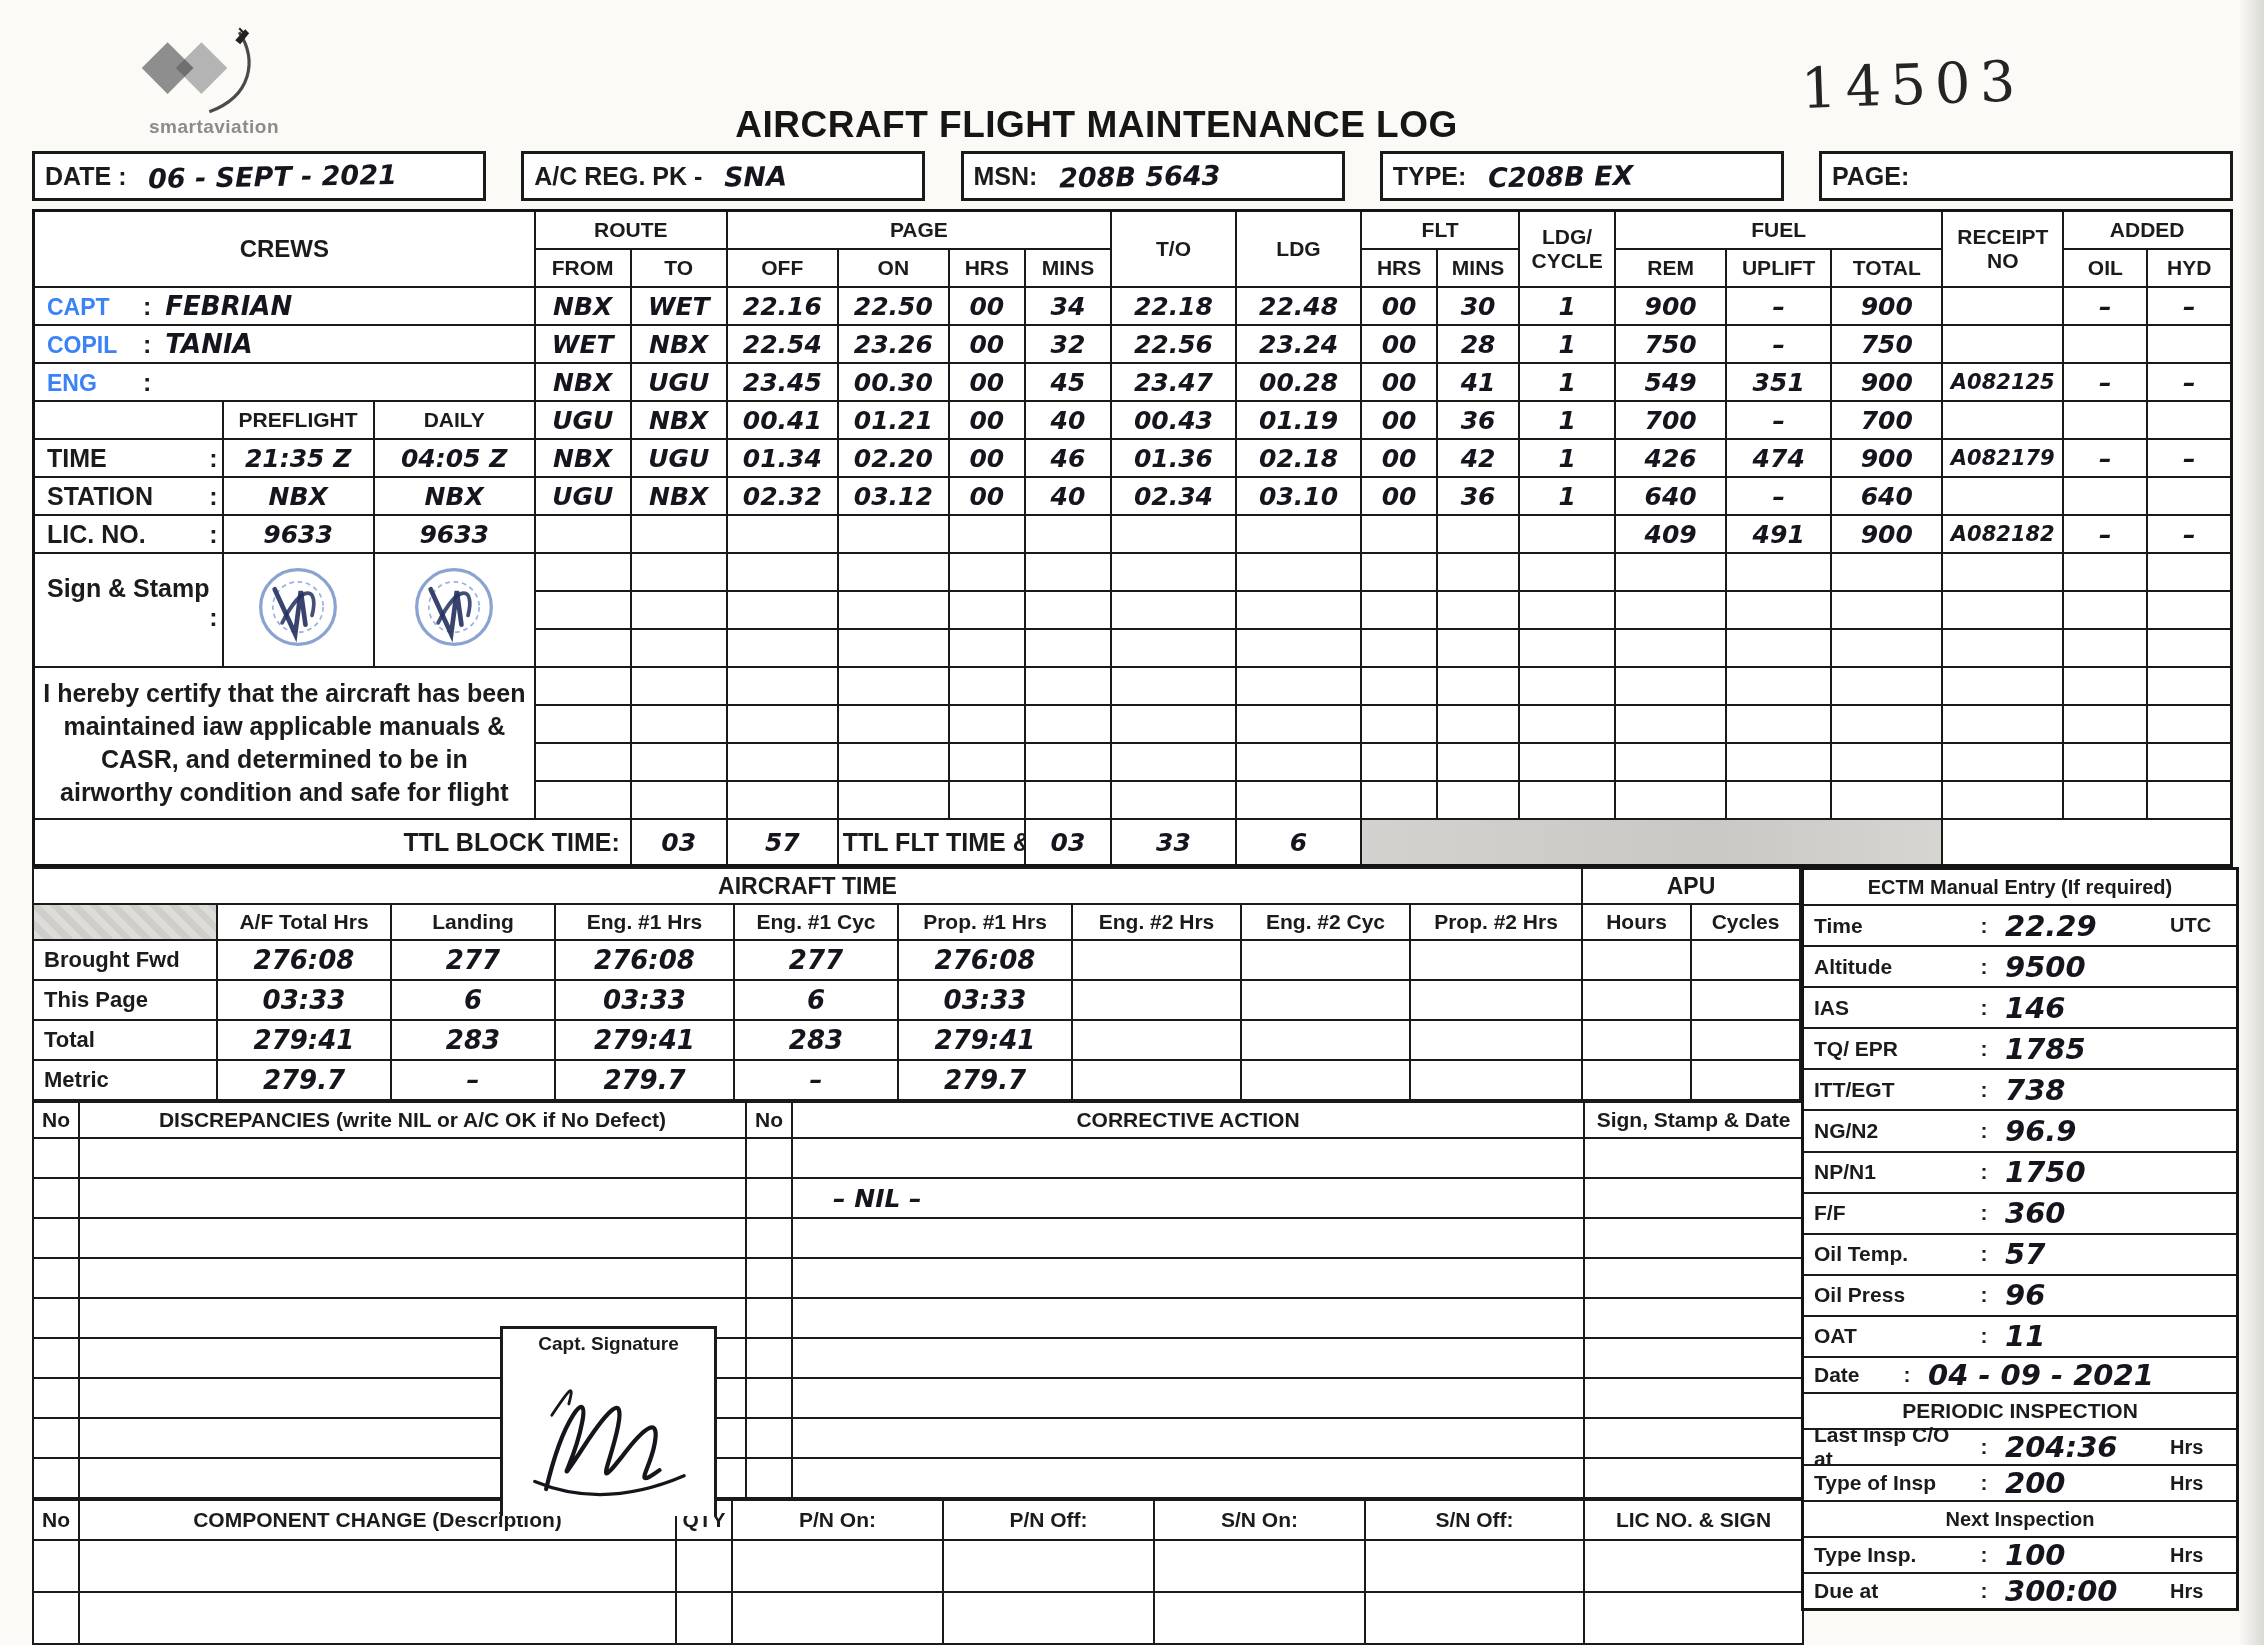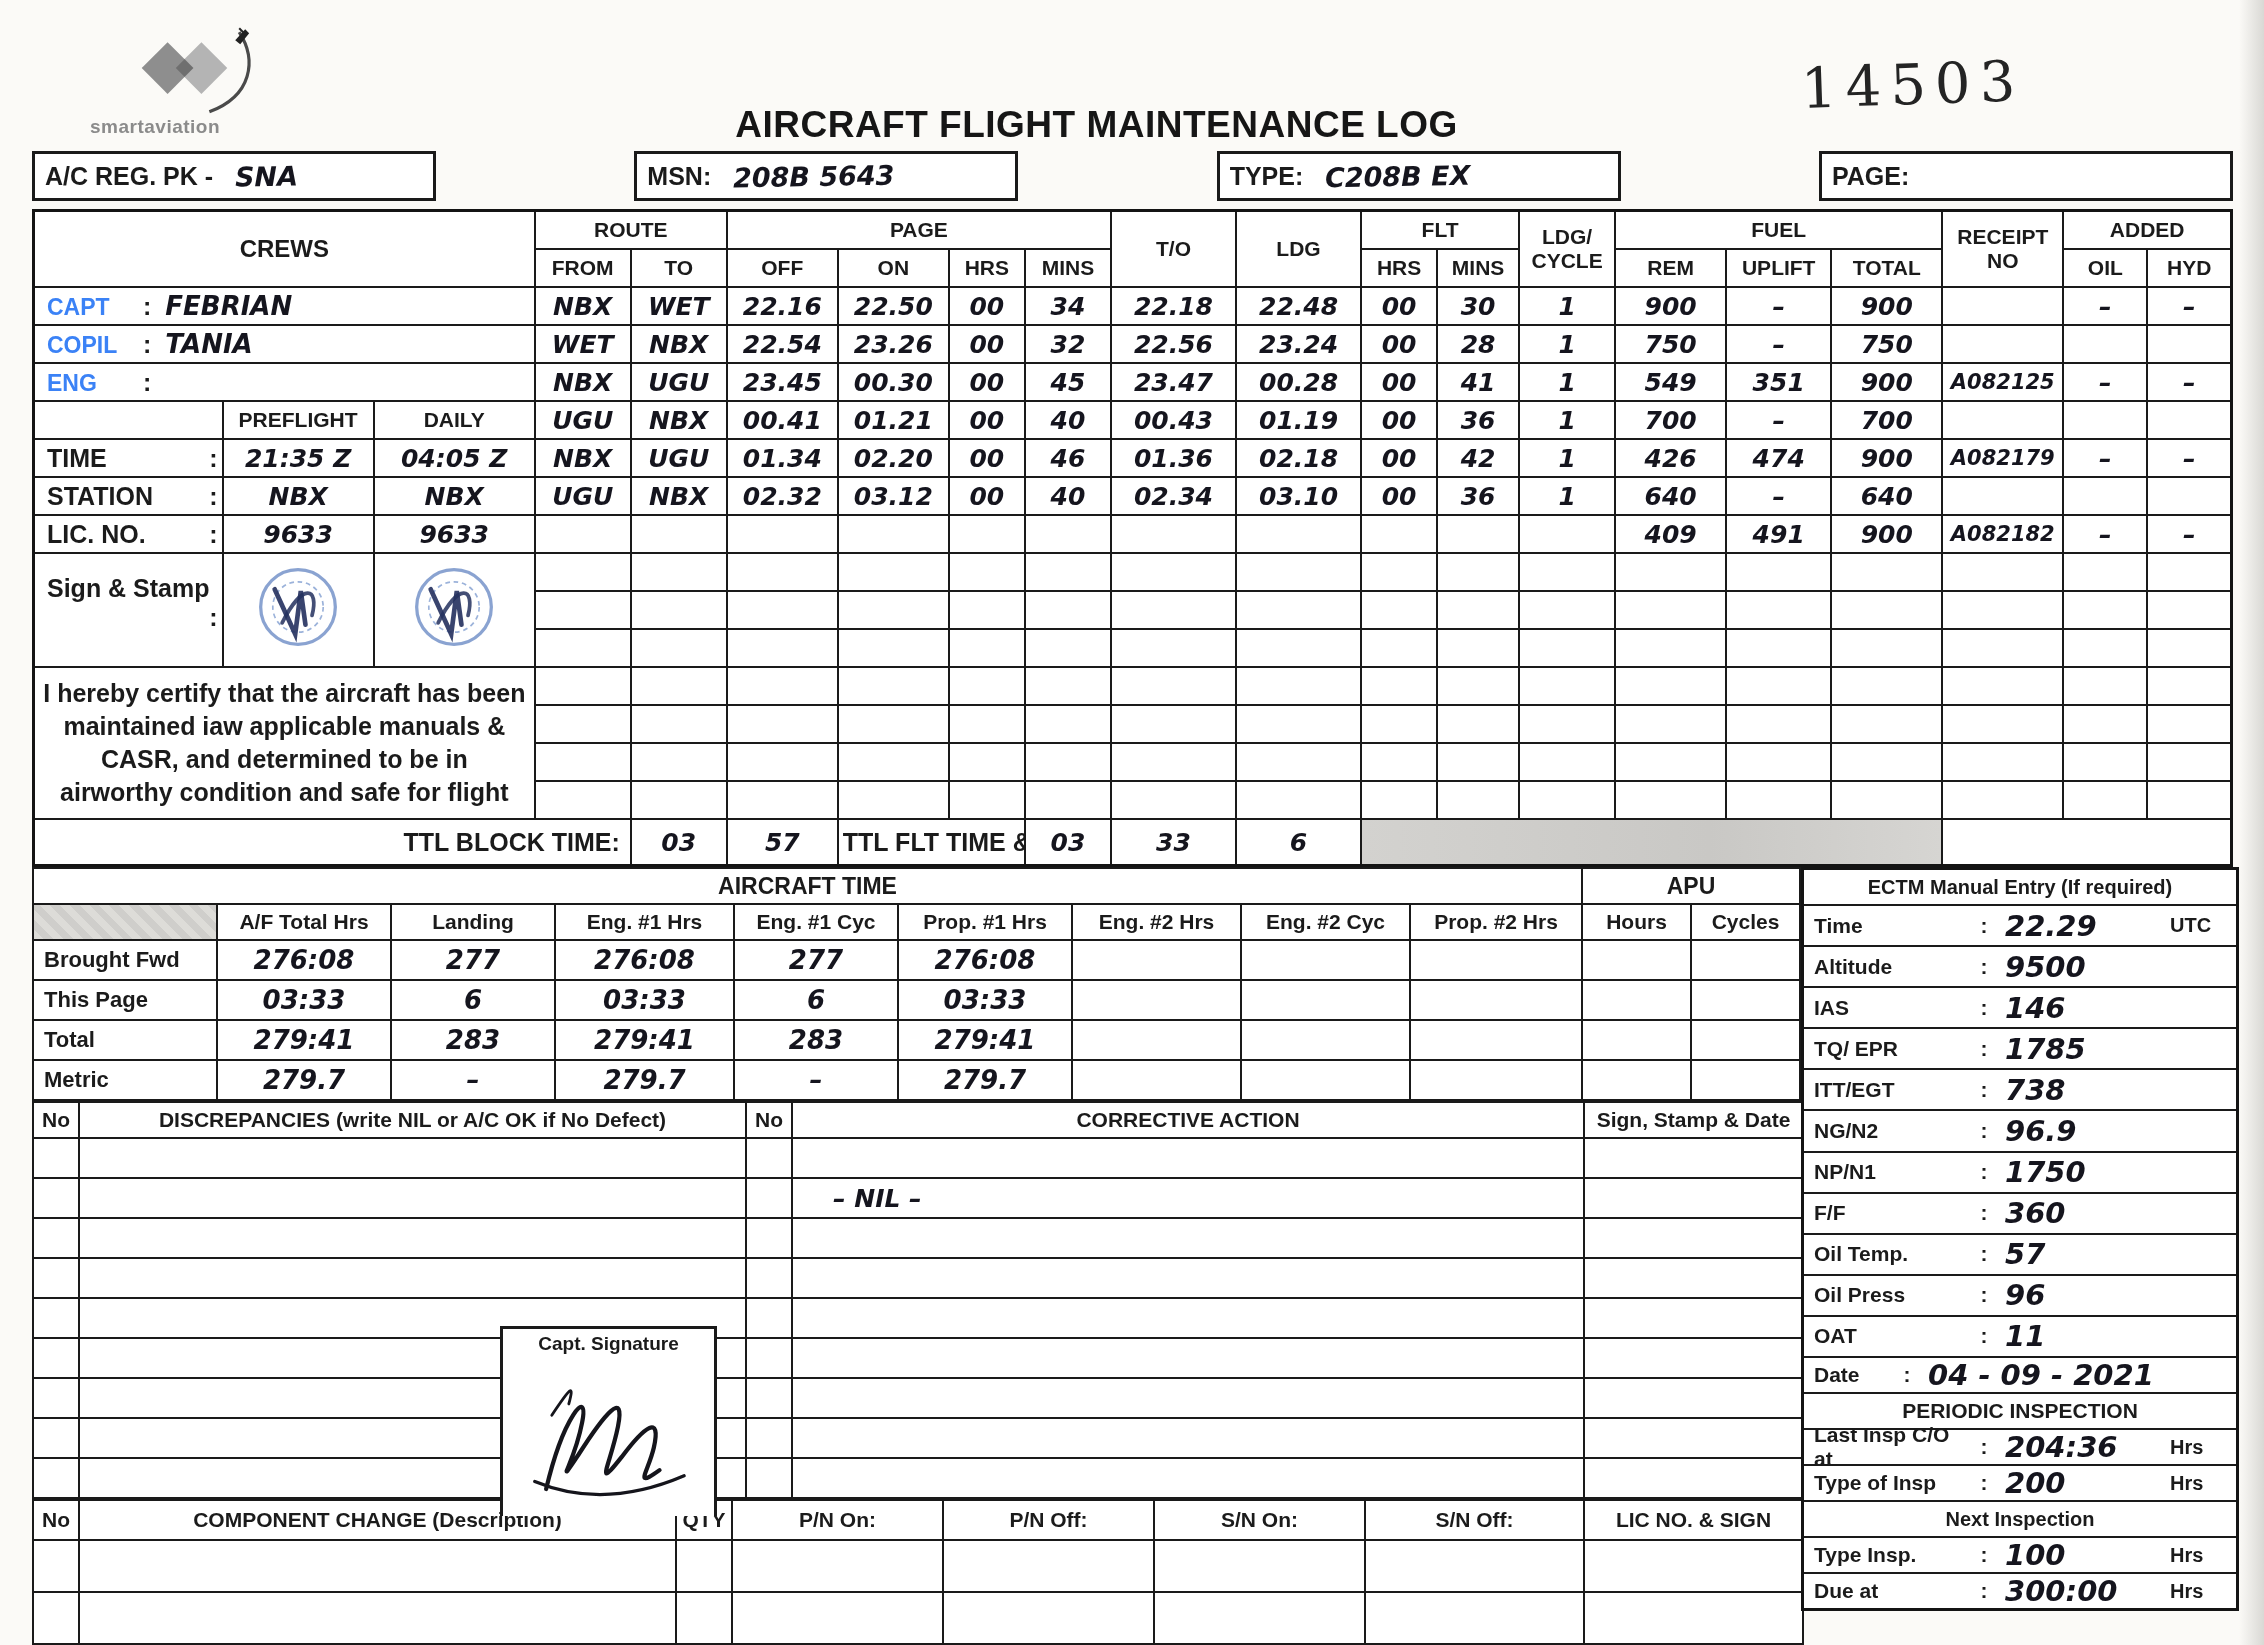"smartaviation" .logo { text-align: left -> right }
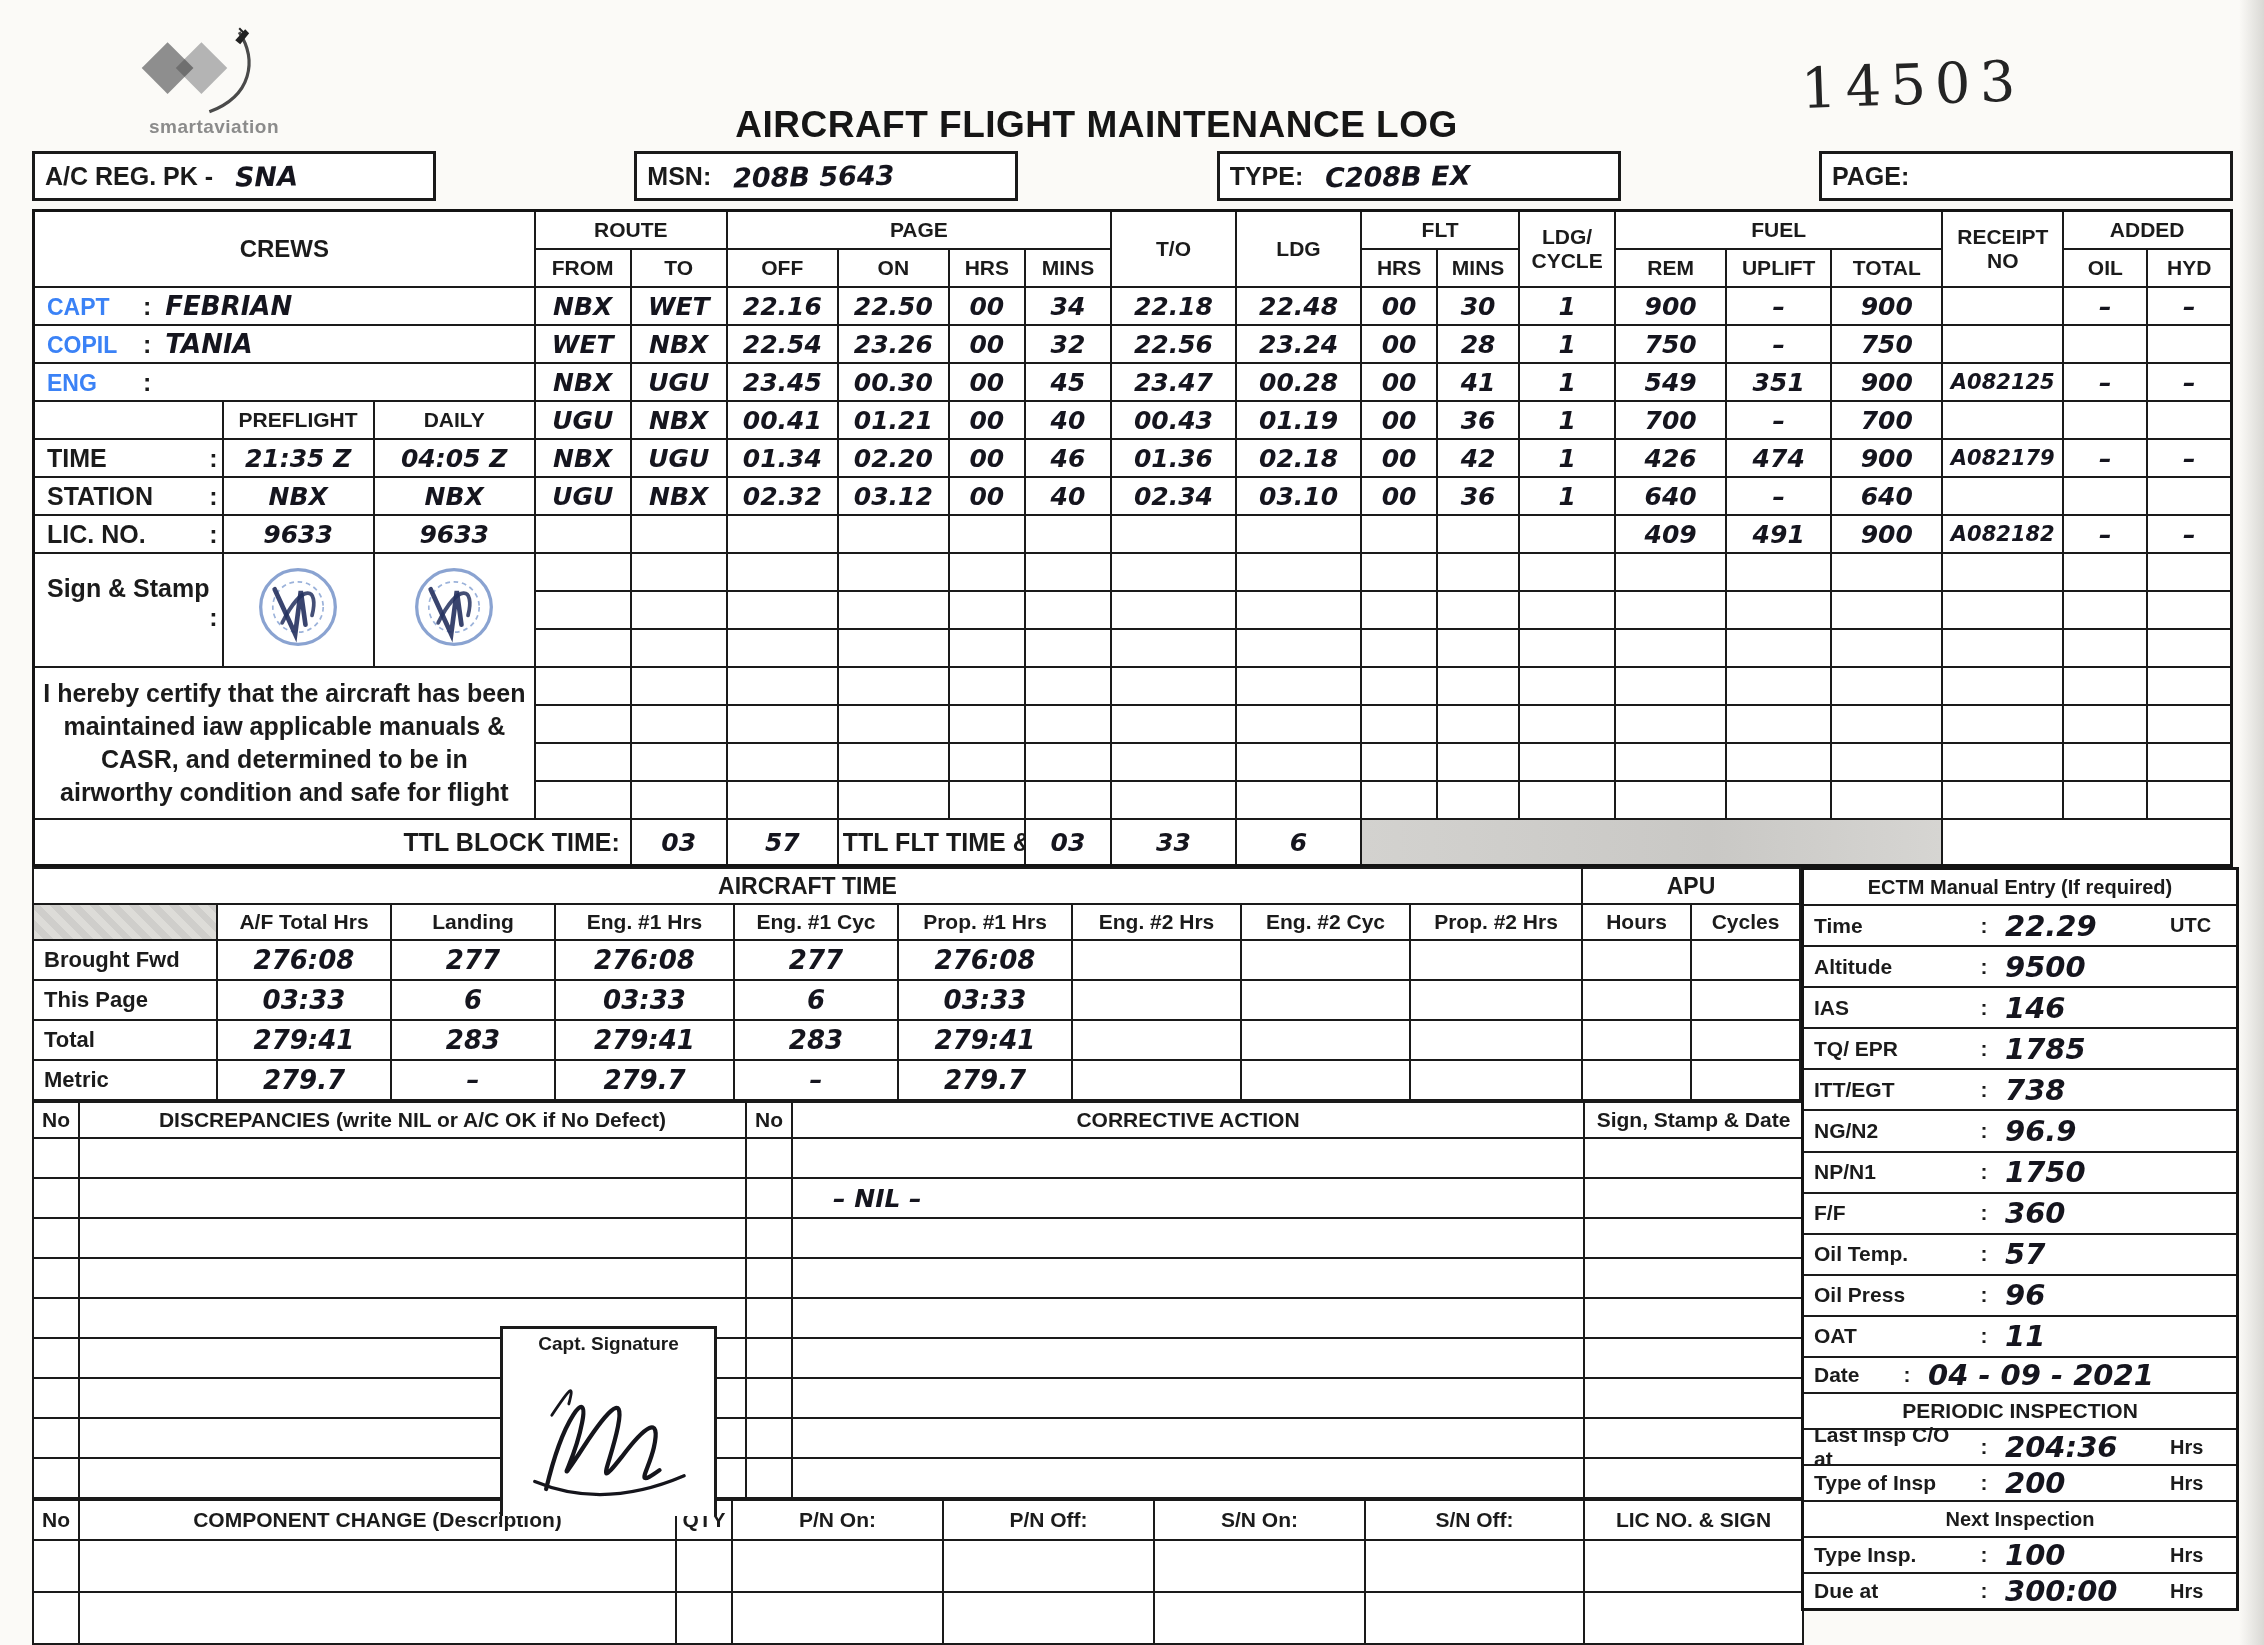"DATE :" div.fbox { html: none -> <div> <span>DATE :</span> <span>06 - SEPT - 2021</span> </div> }
